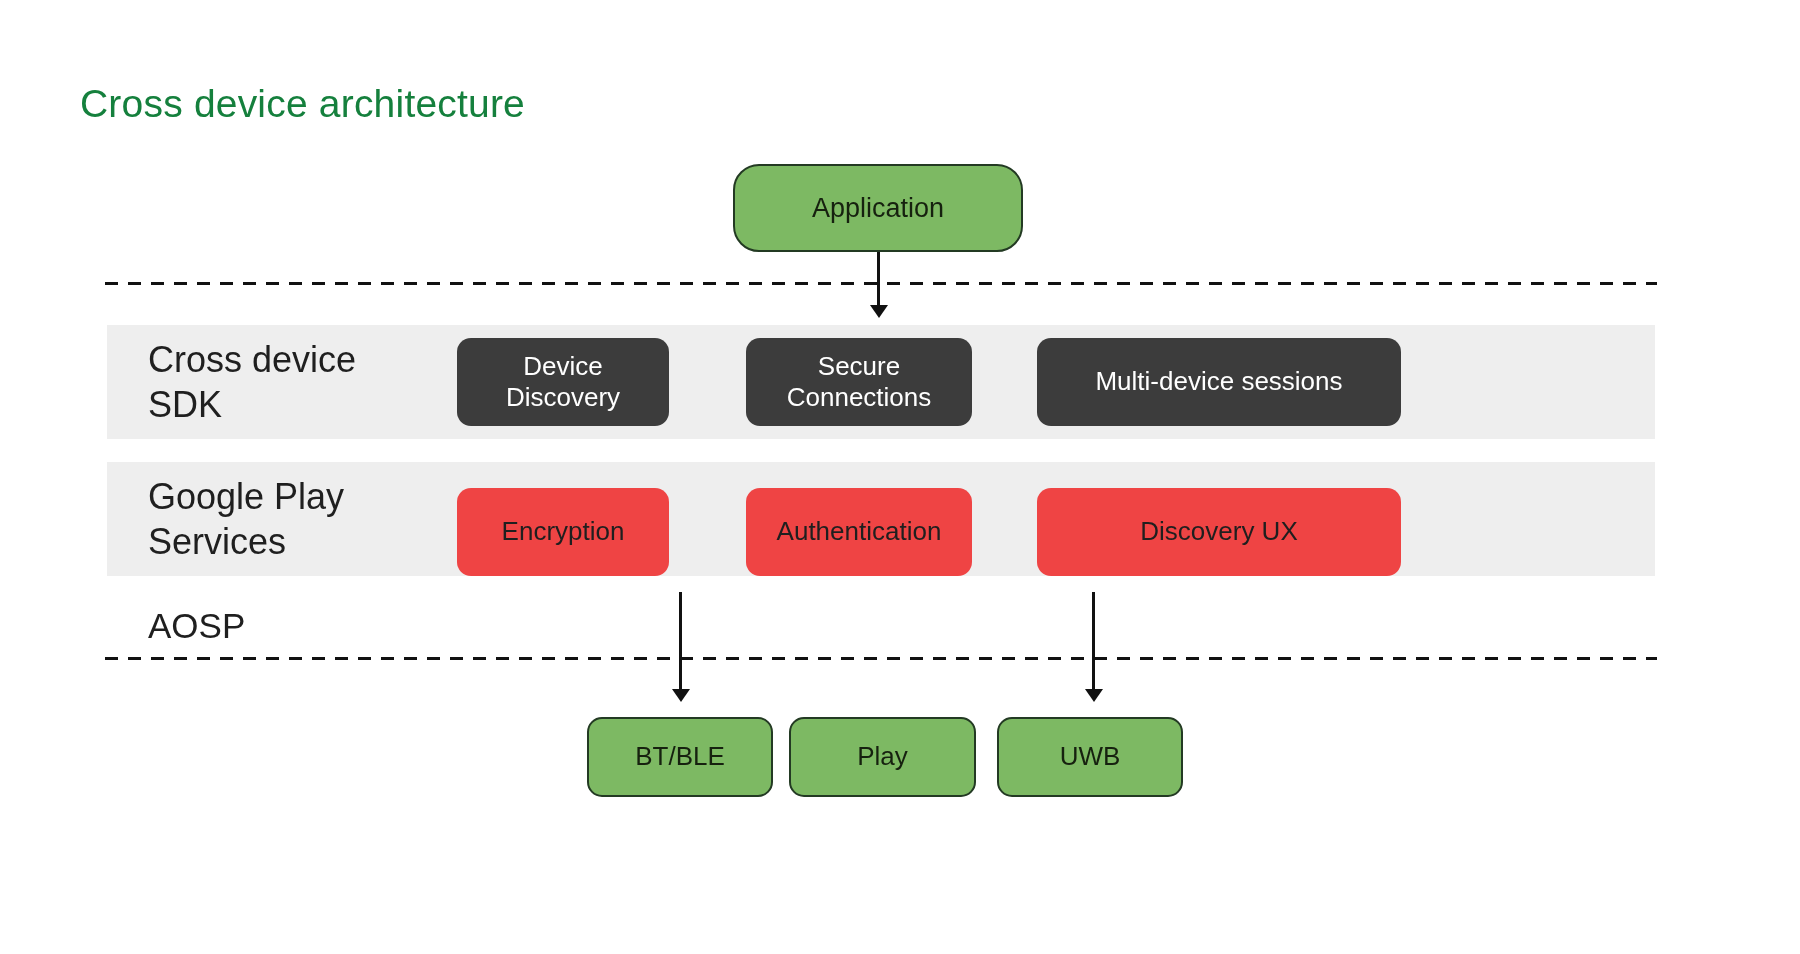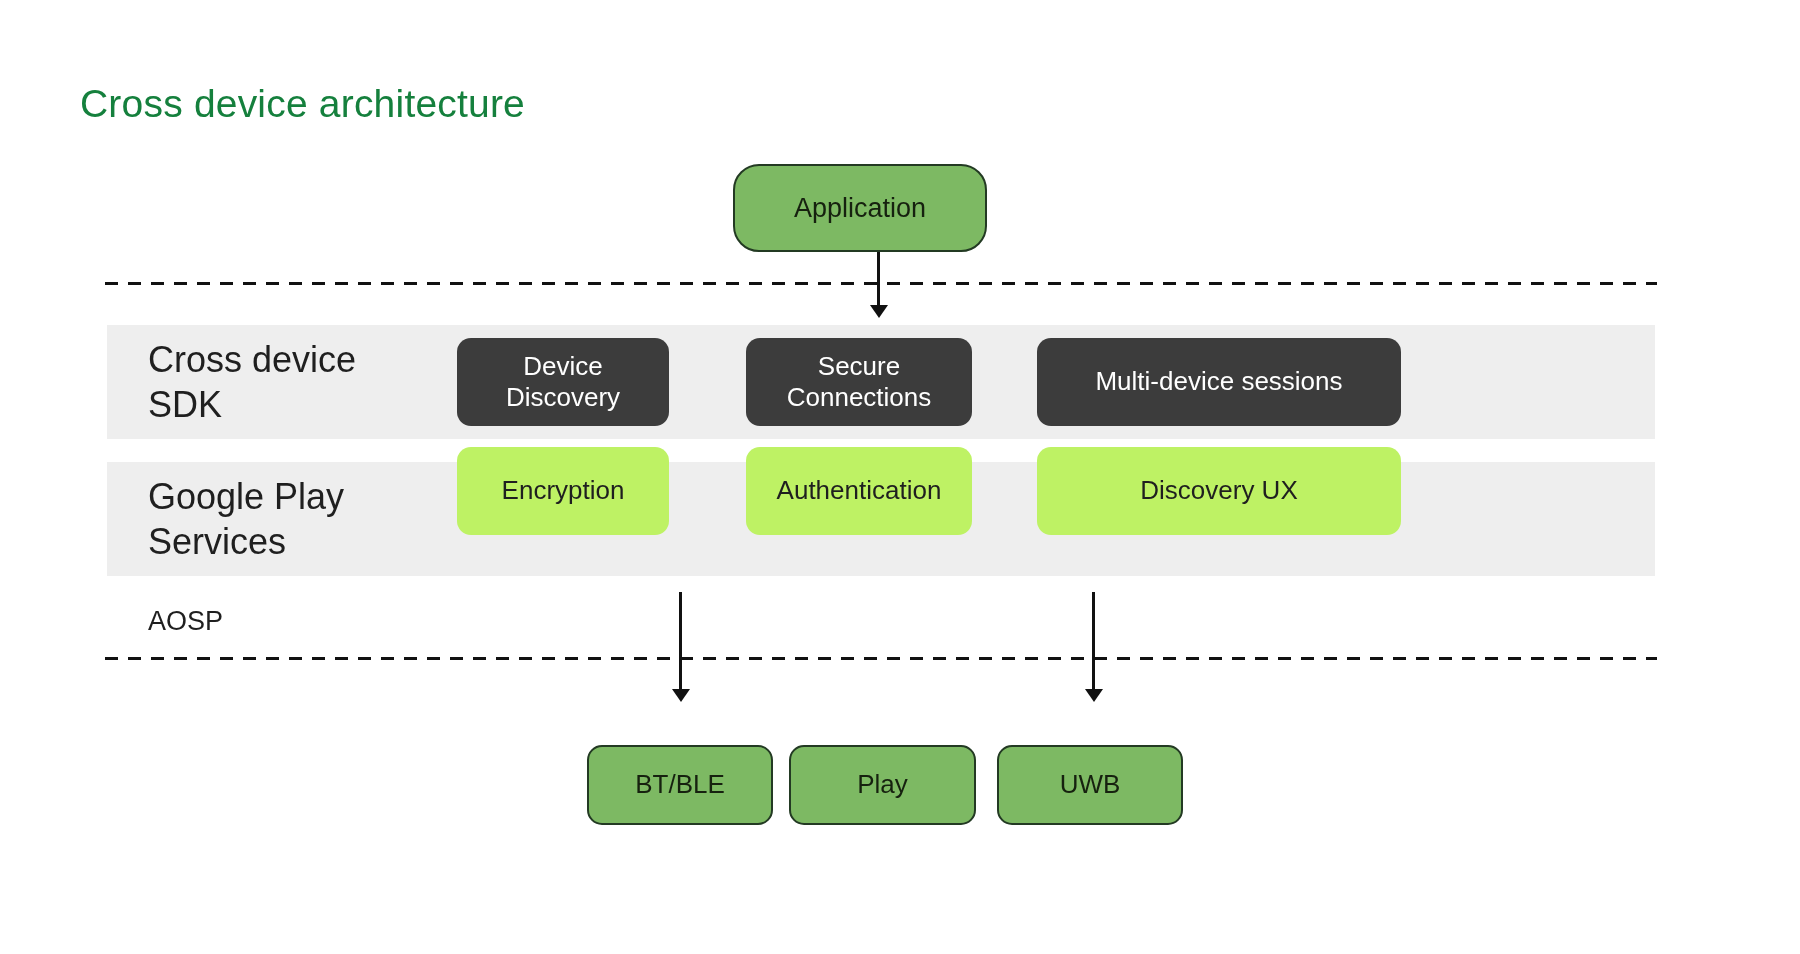"Application" .app { width: 254px -> 290px }
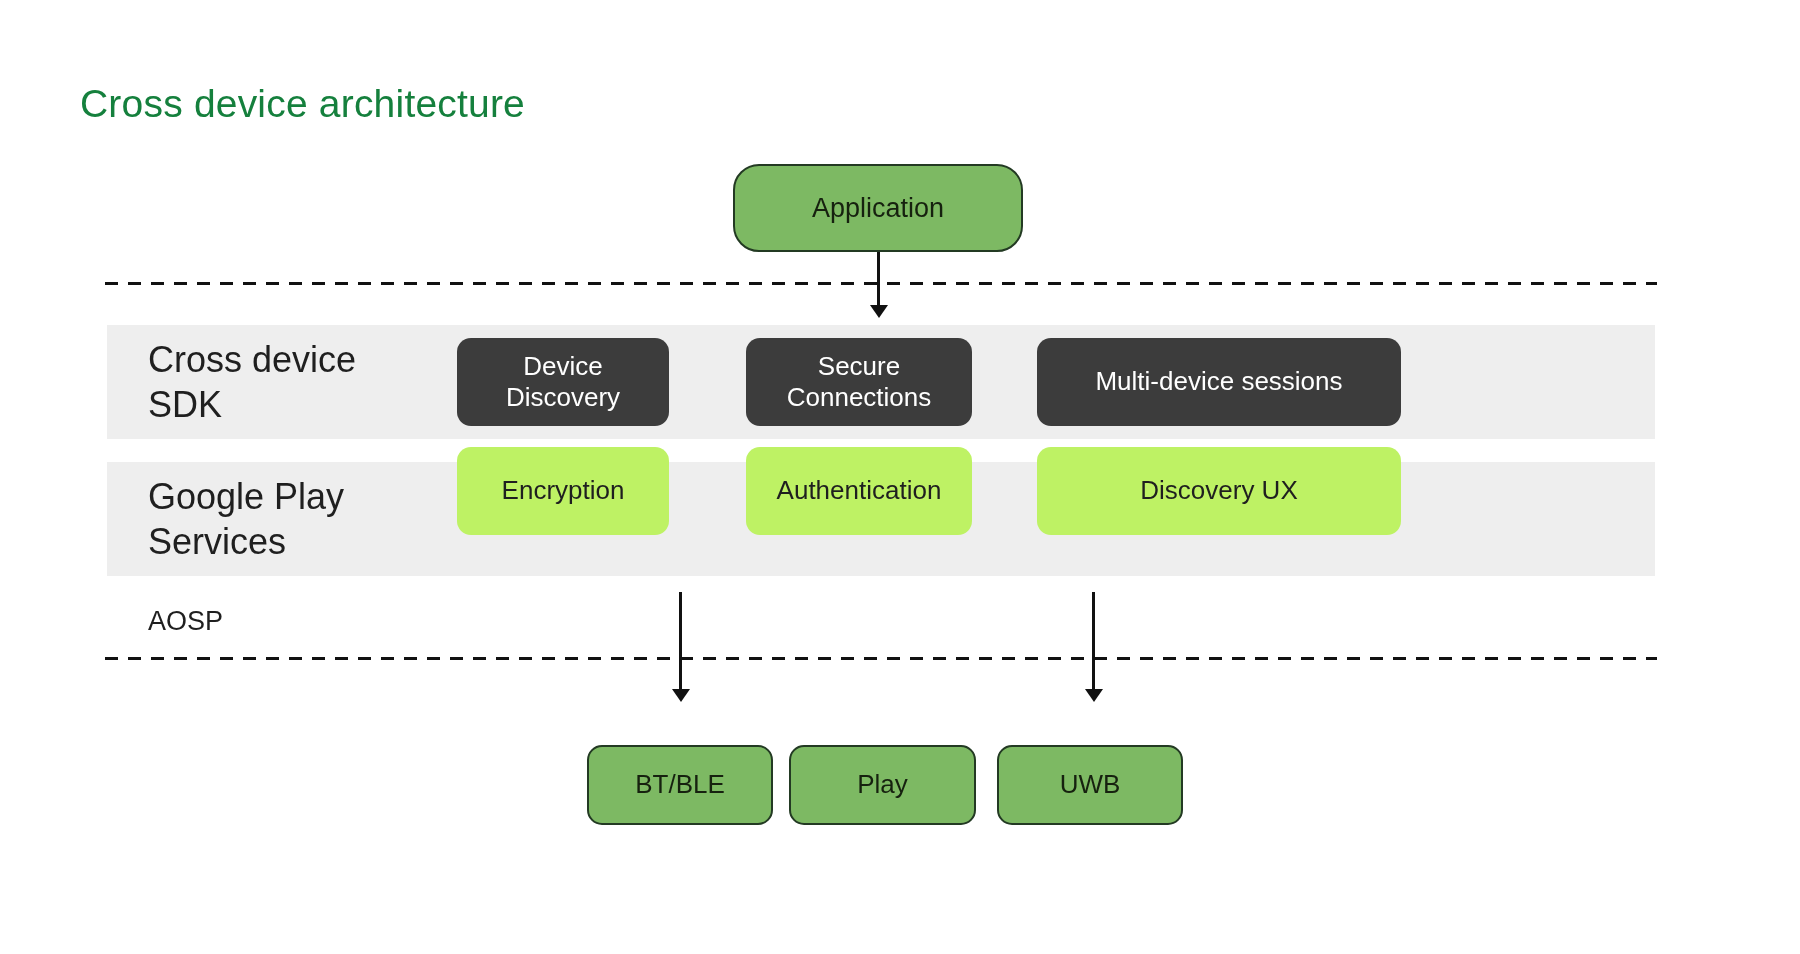"Encryption" .orange { background: #bef264 -> #ef4444; top: 447px -> 488px }
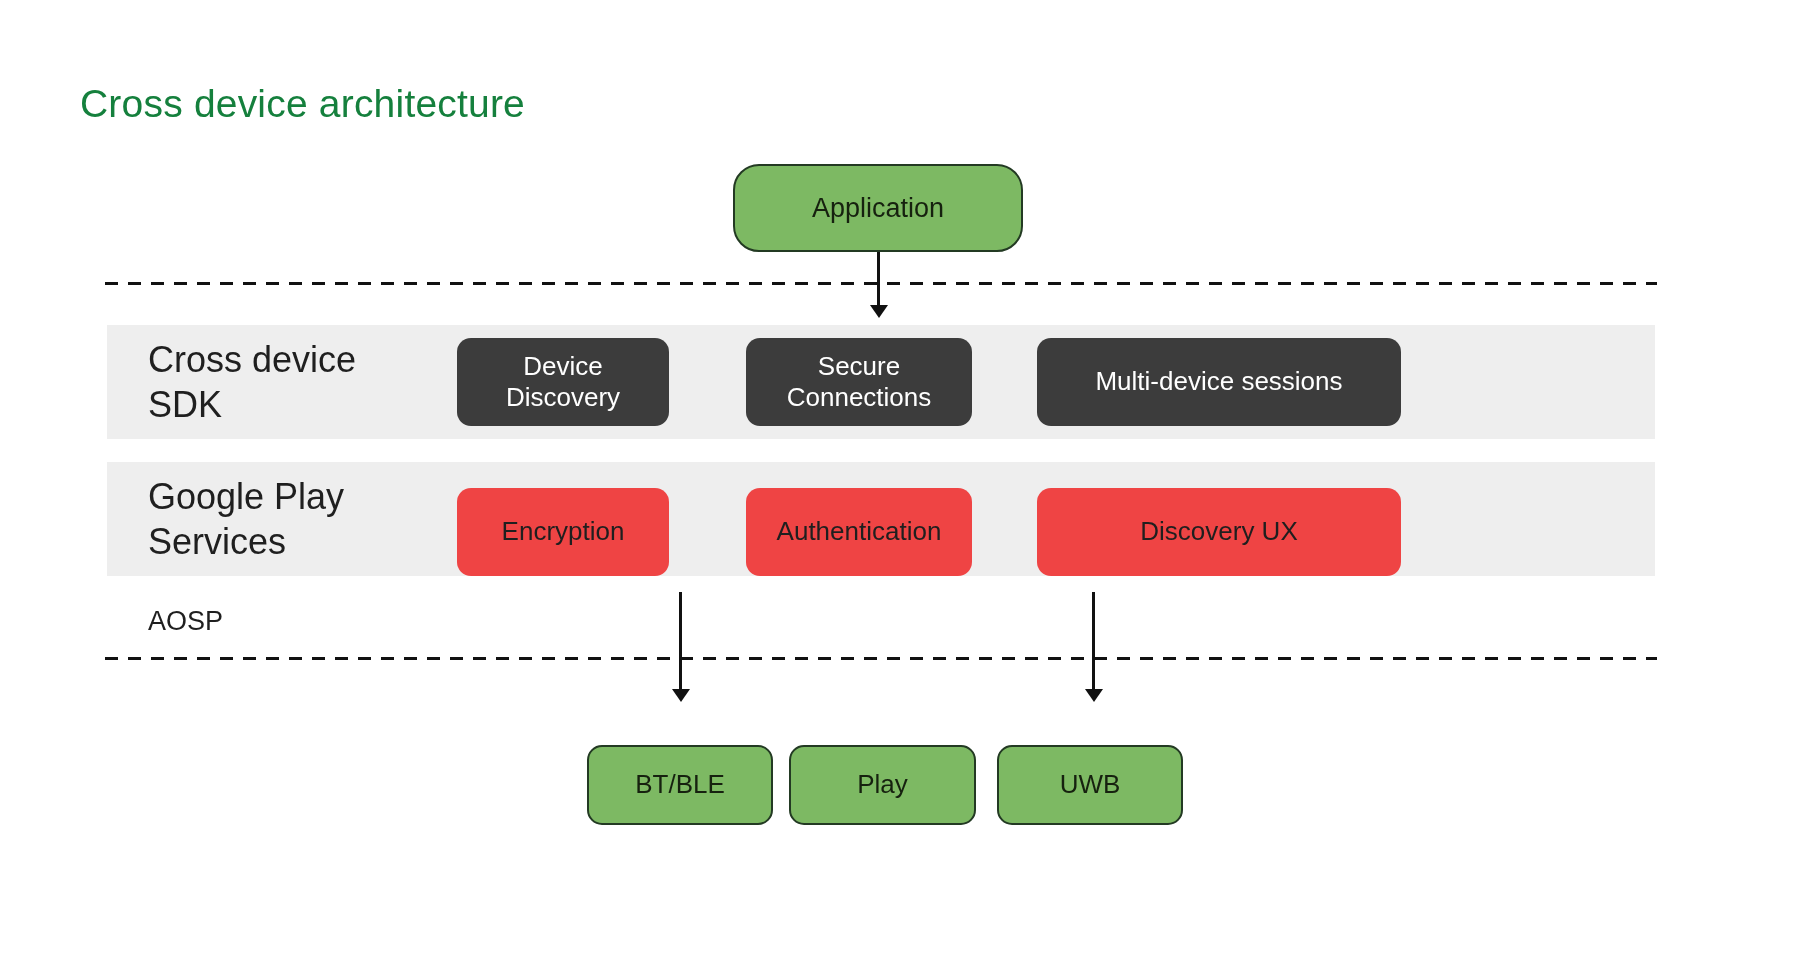"AOSP" .aosp-label { font-size: 27px -> 35px }
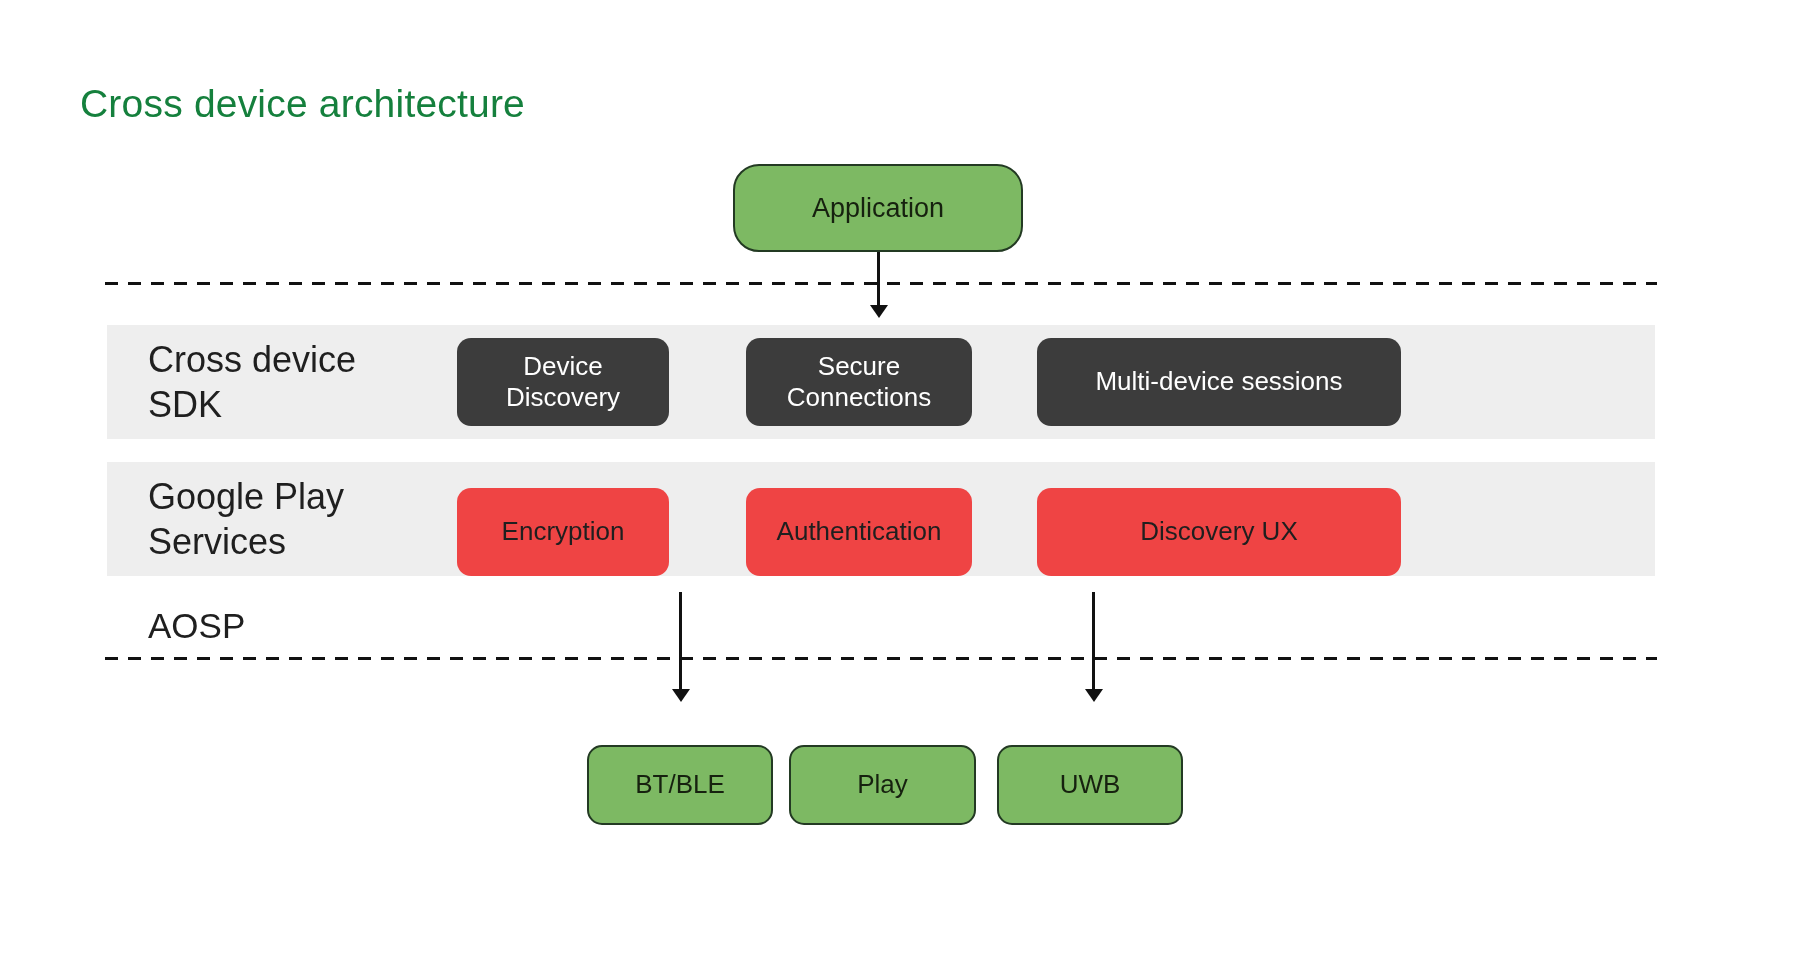"BT/BLE" .transport { margin-top: 28px -> none }
